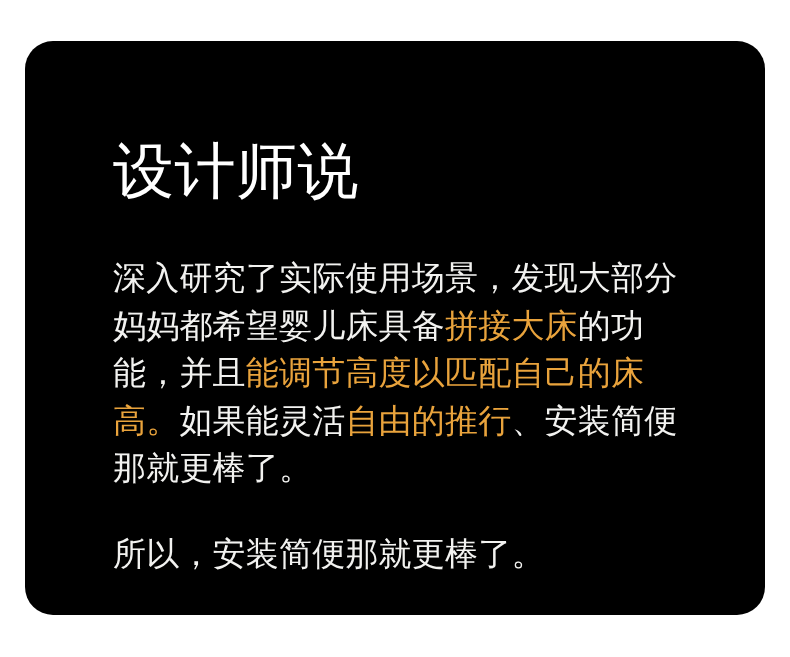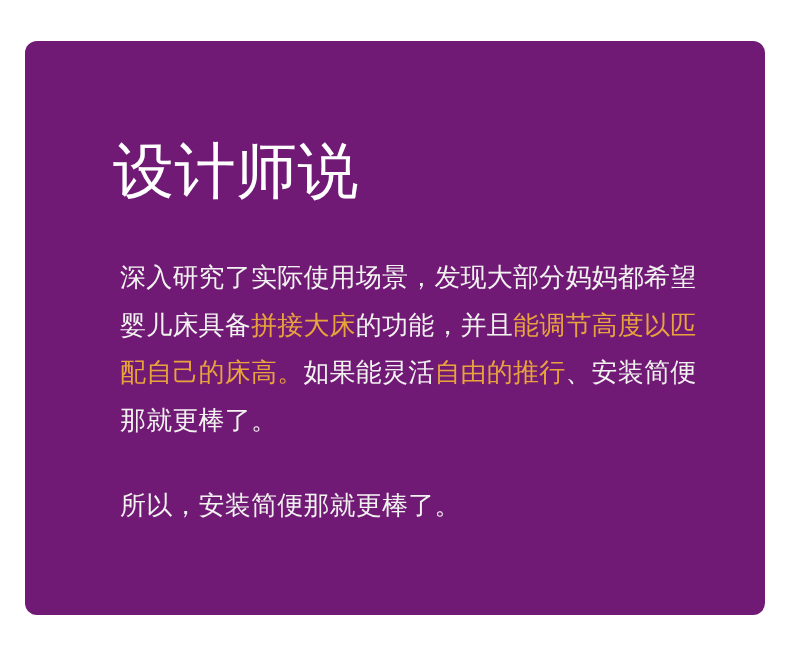"设计师说" div.designer-card { background: #701a75 -> #000000; border-radius: 12px -> 28px }
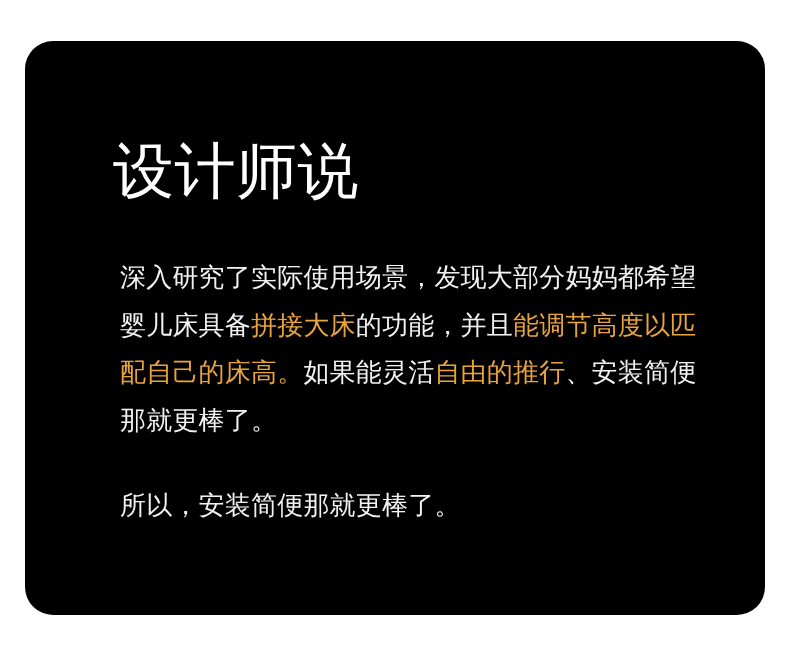"深入研究了实际使用场景，发现大部分妈妈都希望婴儿床具备拼接大床的功能，并且能调节" .card-body { font-size: 26px -> 33px; left: 95px -> 88px }
